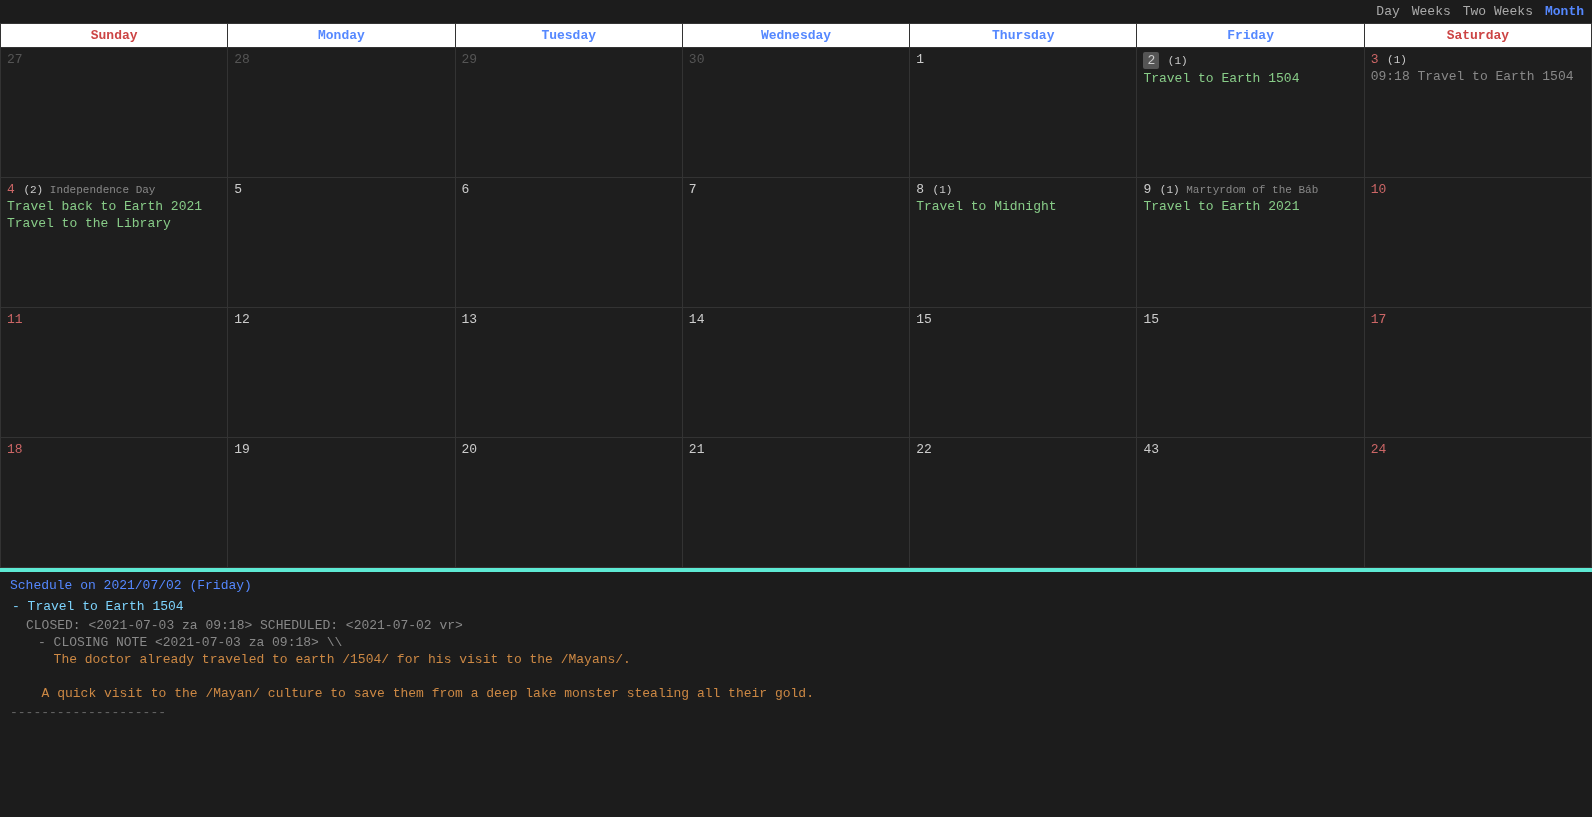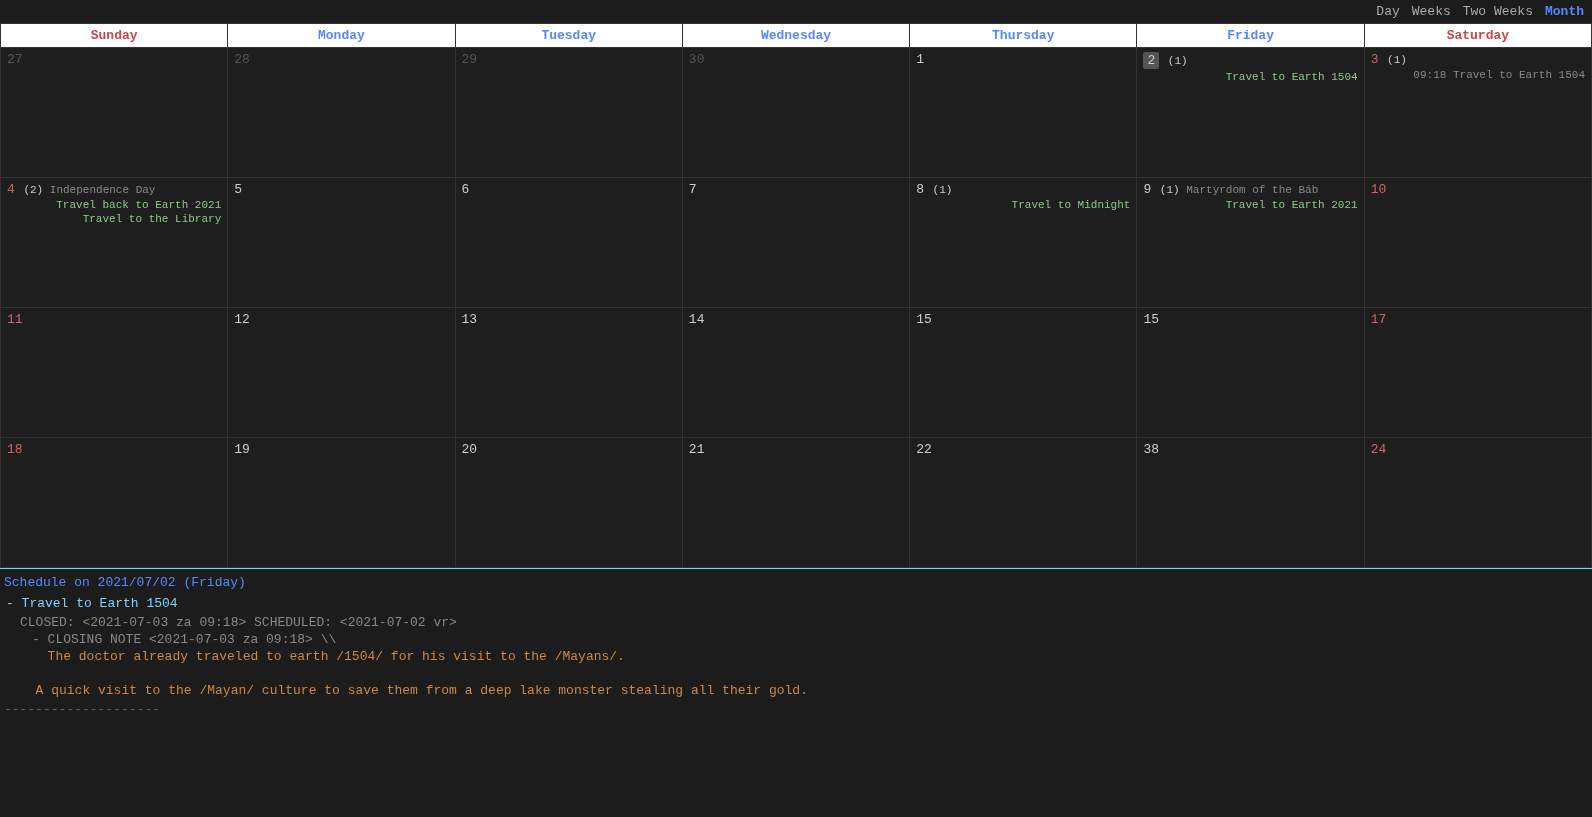"Travel to Earth 1504" .event-line { font-size: 11px -> 13px; text-align: right -> none }
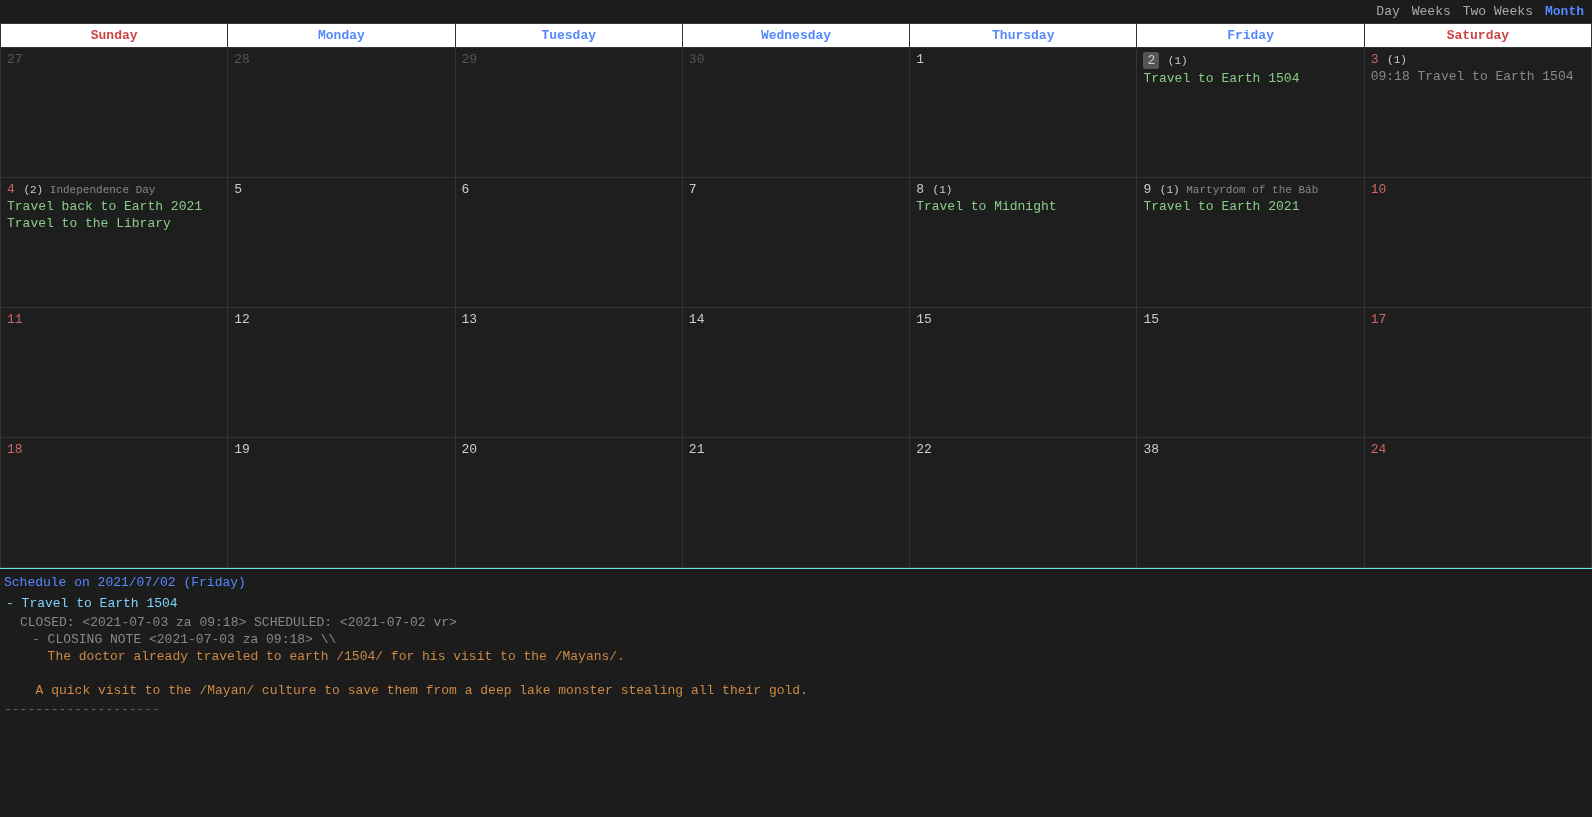"38" span.day-num { text: 38 -> 43 }
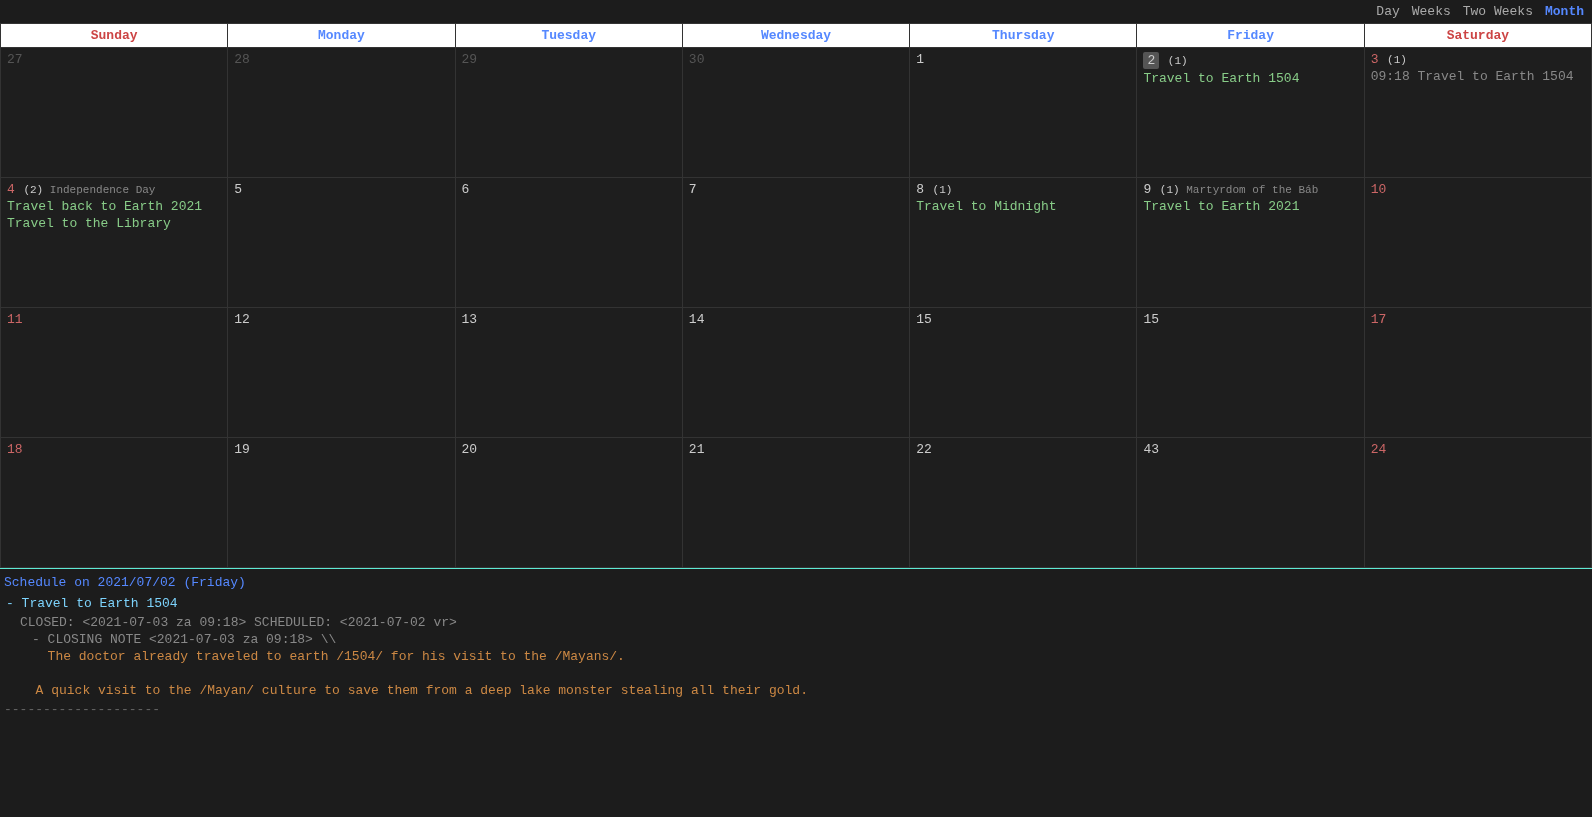"Schedule on 2021/07/02 (Friday)" #schedule-section { border-top: 1px solid #5eead4 -> 4px solid #5eead4; padding: 6px 4px -> 6px 10px }
